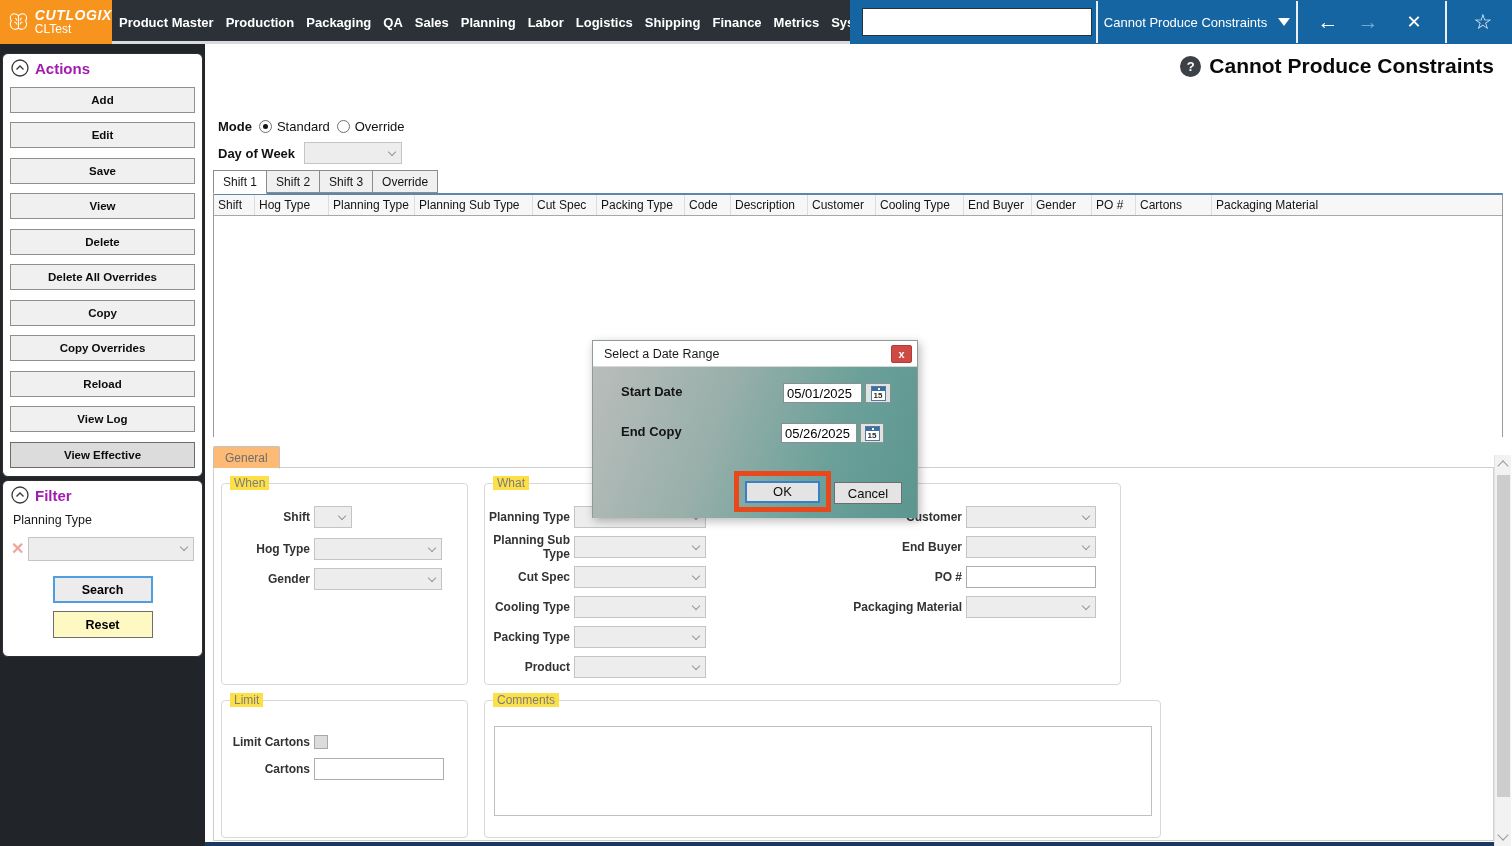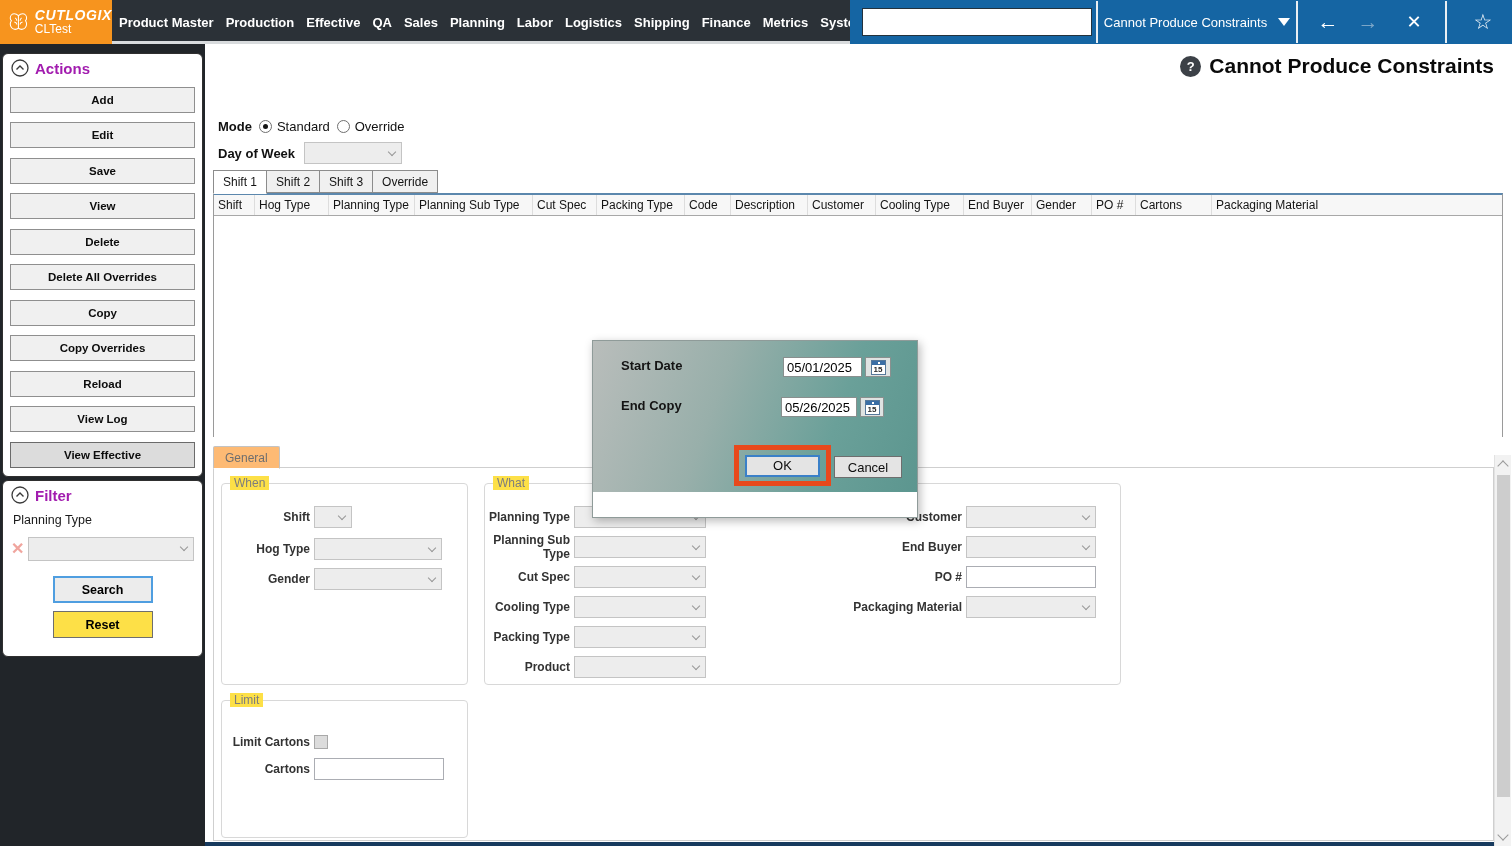"Effective" span.menu-item { text: Effective -> Packaging }
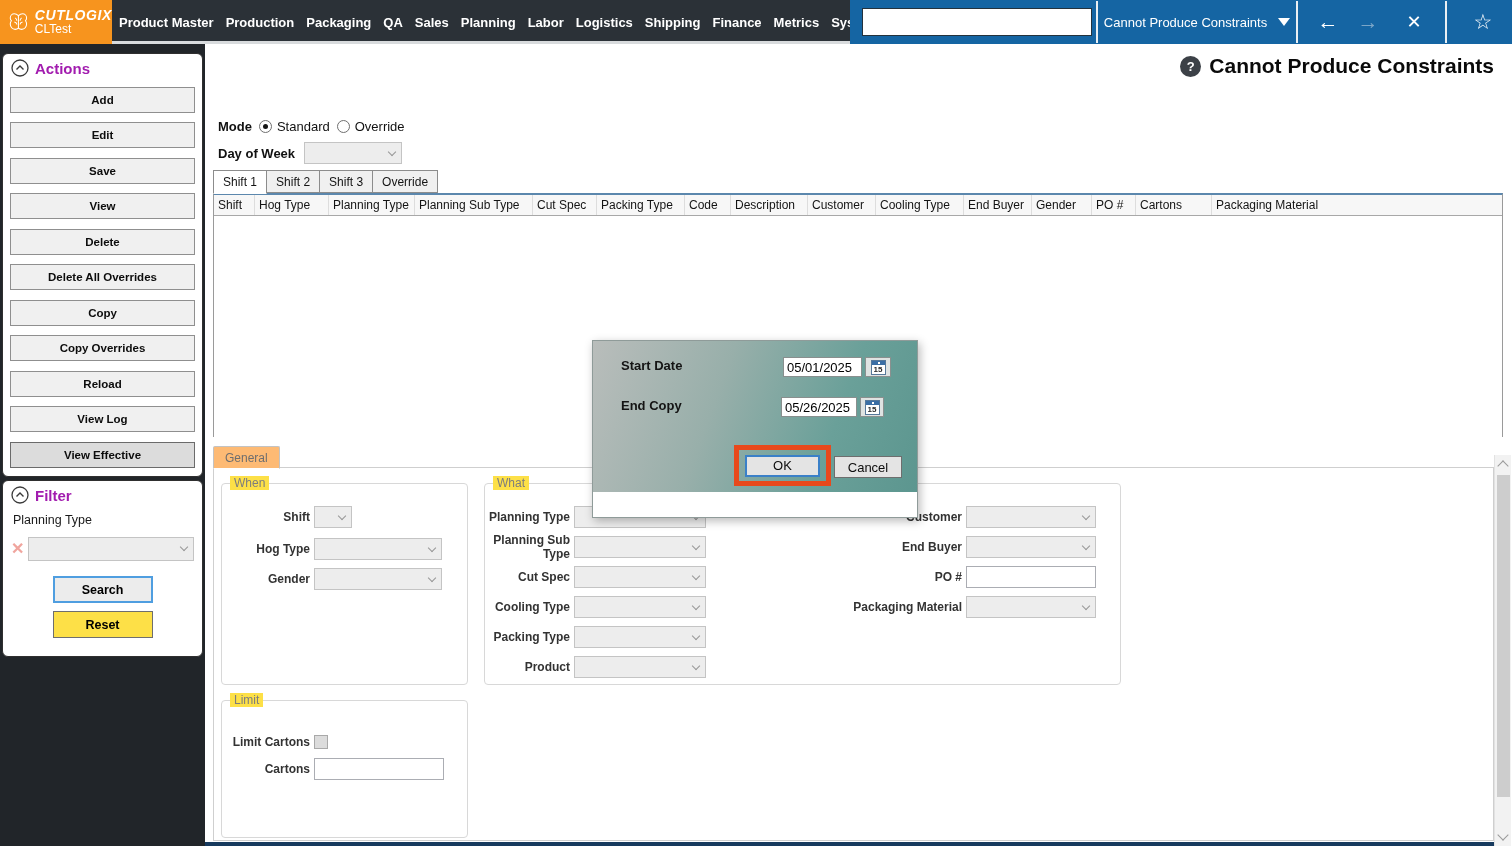"Select a Date Range" div.dialog-title { html: none -> <div> <span>Select a Date Range</span> <button>x</button> </div> }
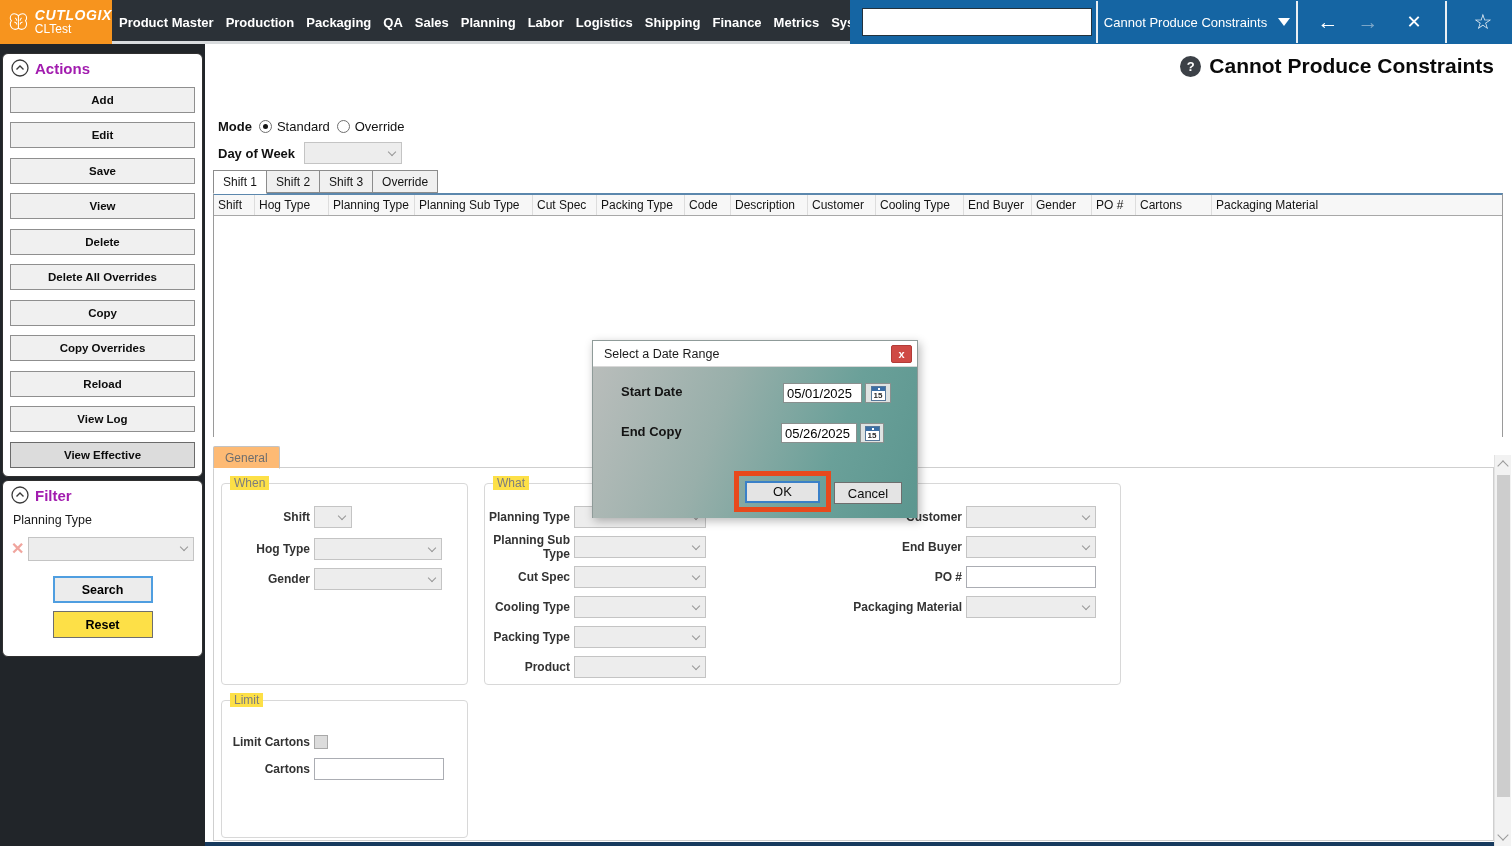"Reset" .btn-reset { background: #fde047 -> #fef9c3 }
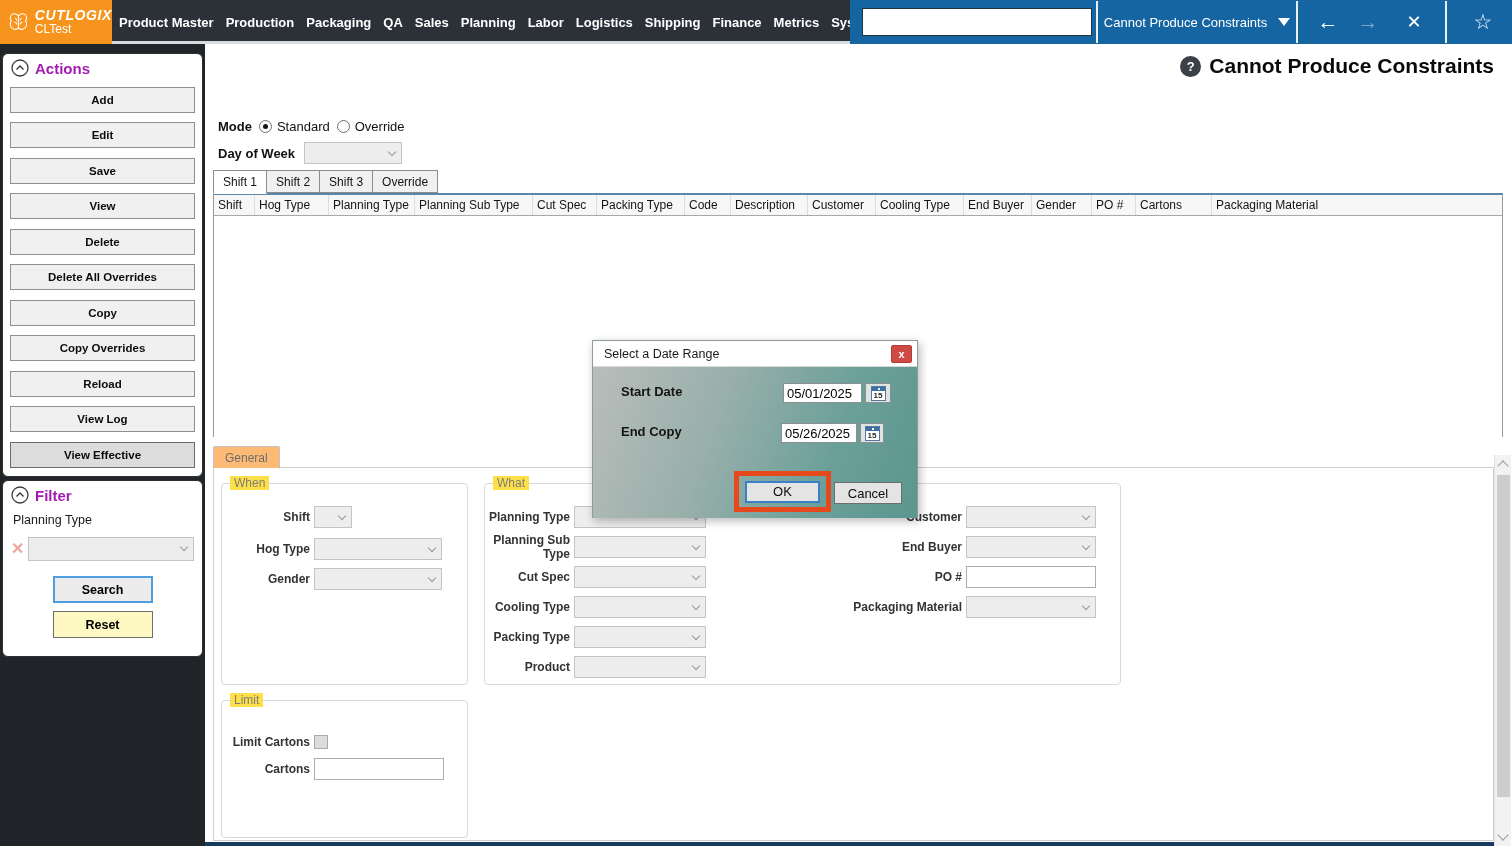"Comments" div.groupbox { html: none -> <div> <span>Comments</span> <textarea></textarea> </div> }
